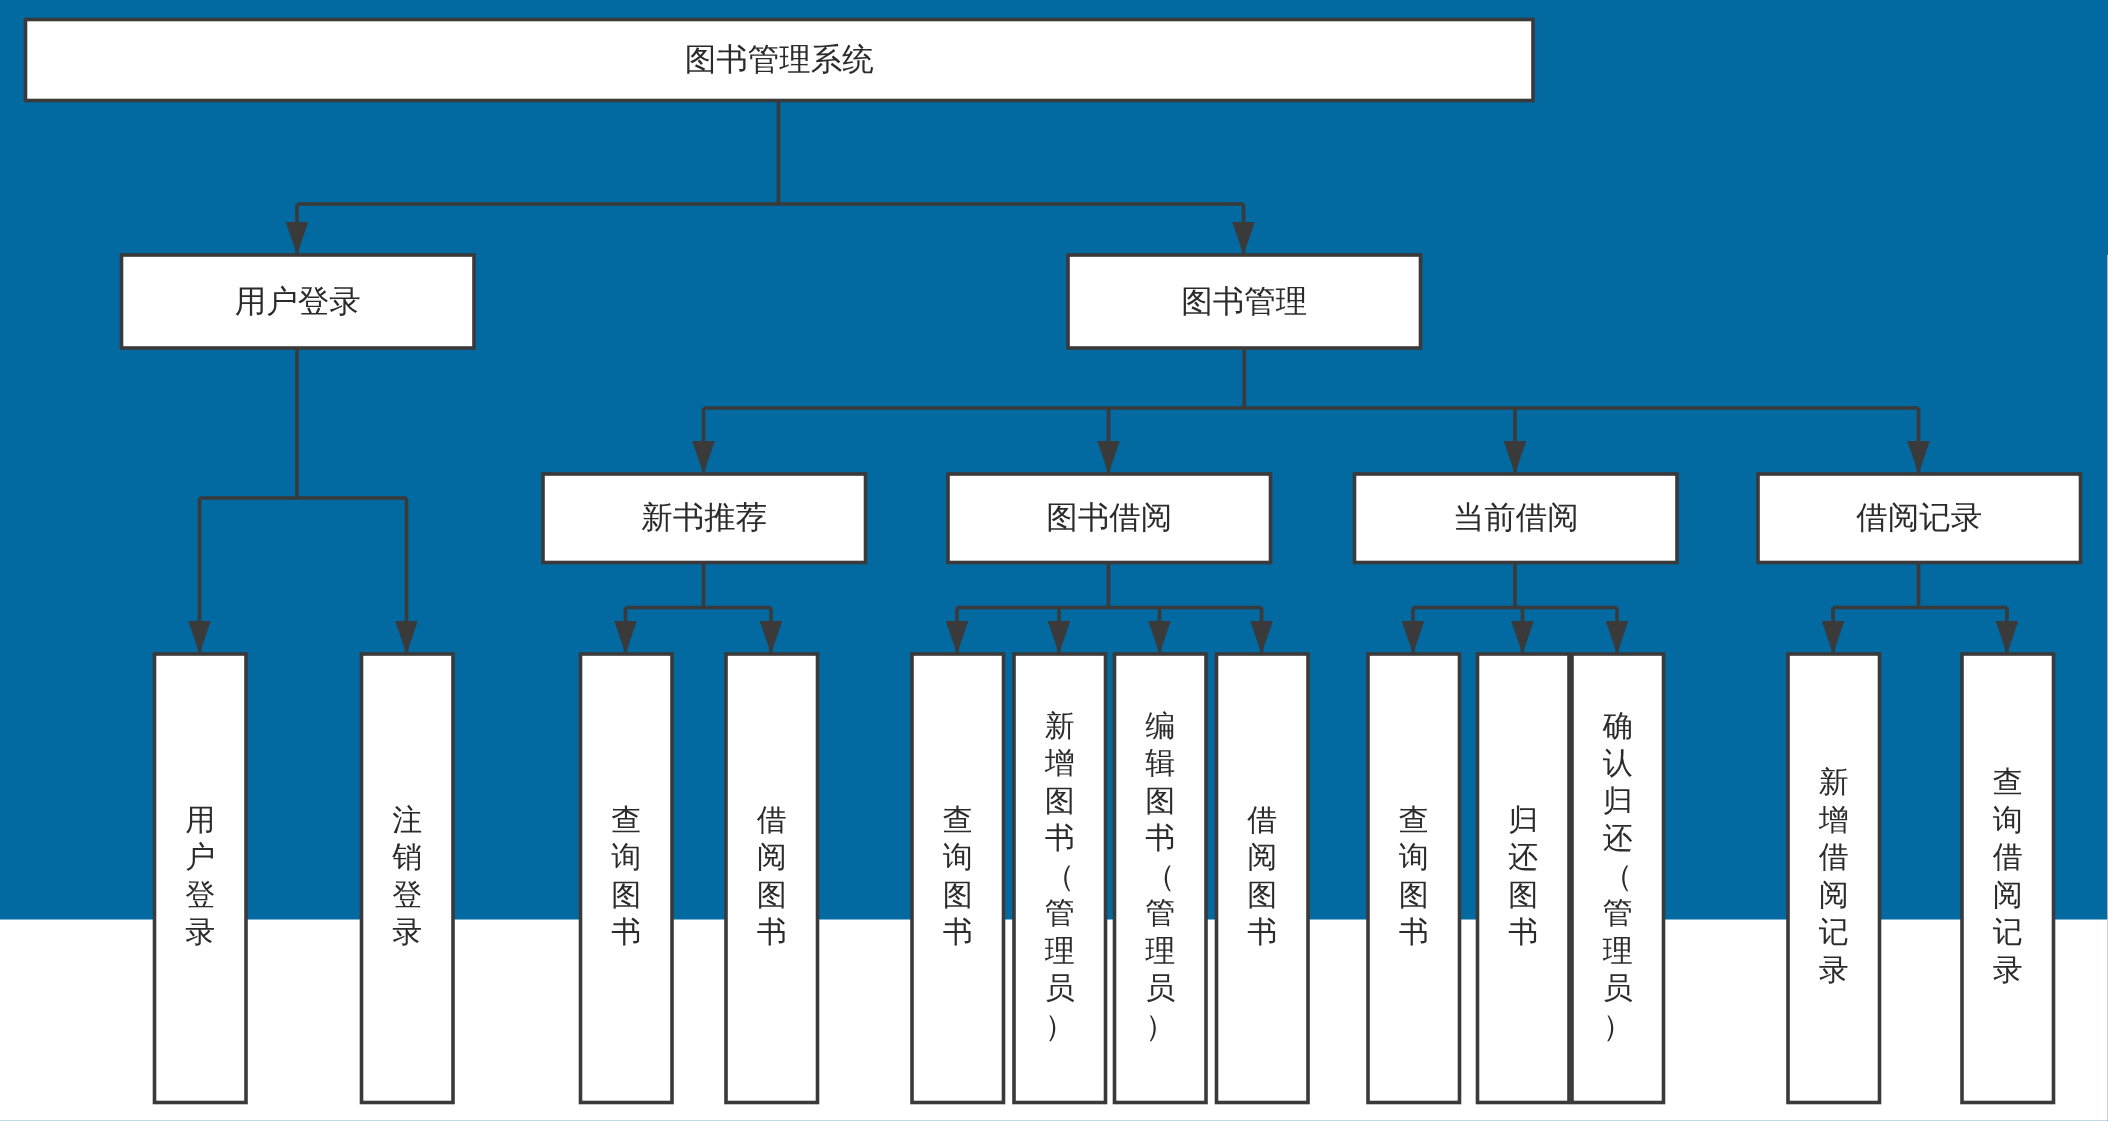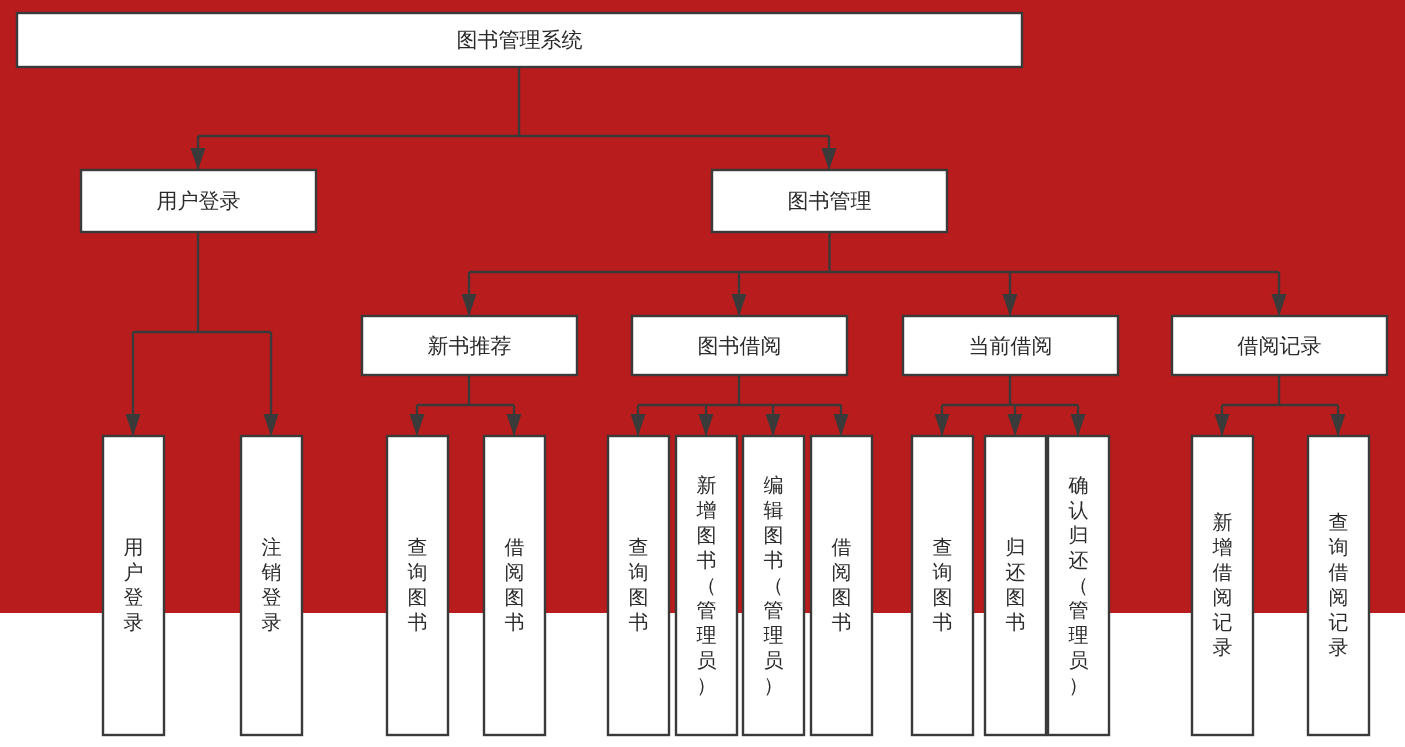"图书管理系统" #diagram-root { background: #b91c1c -> #0369a1 }
